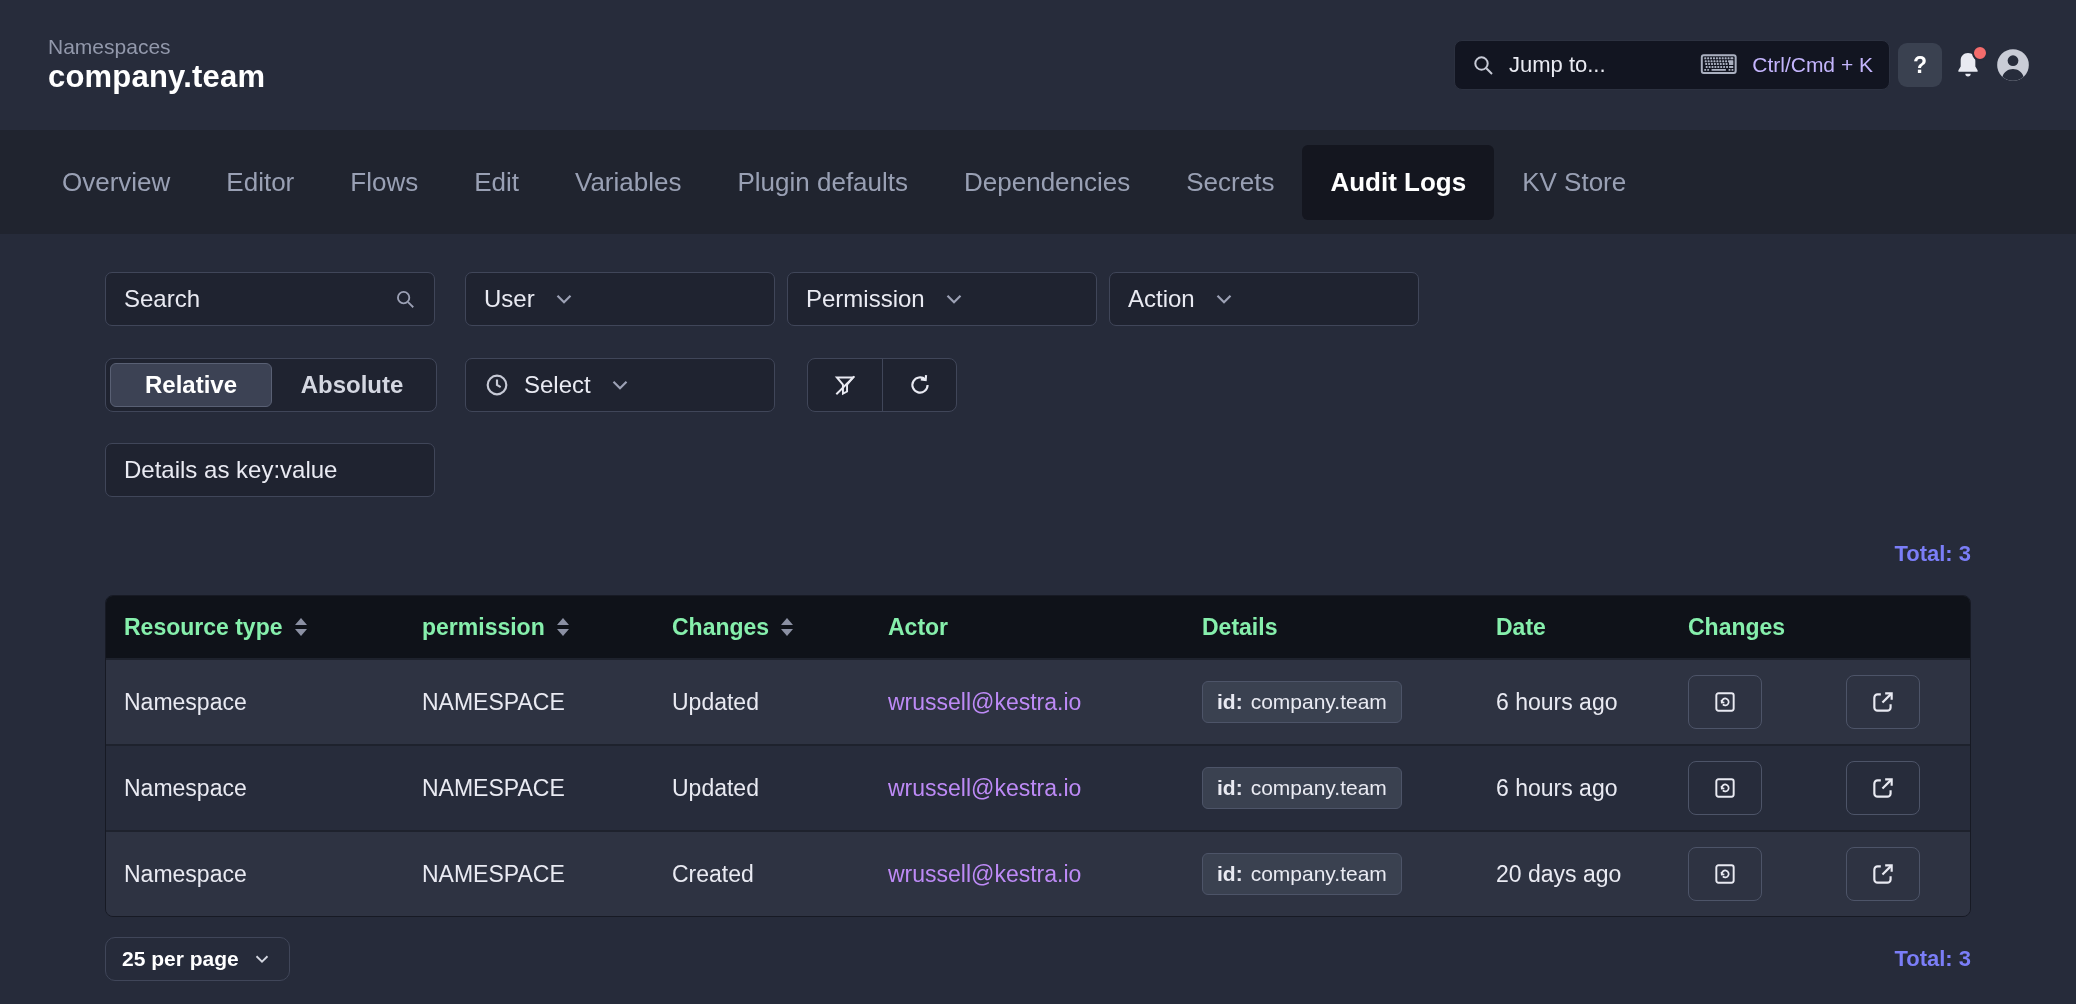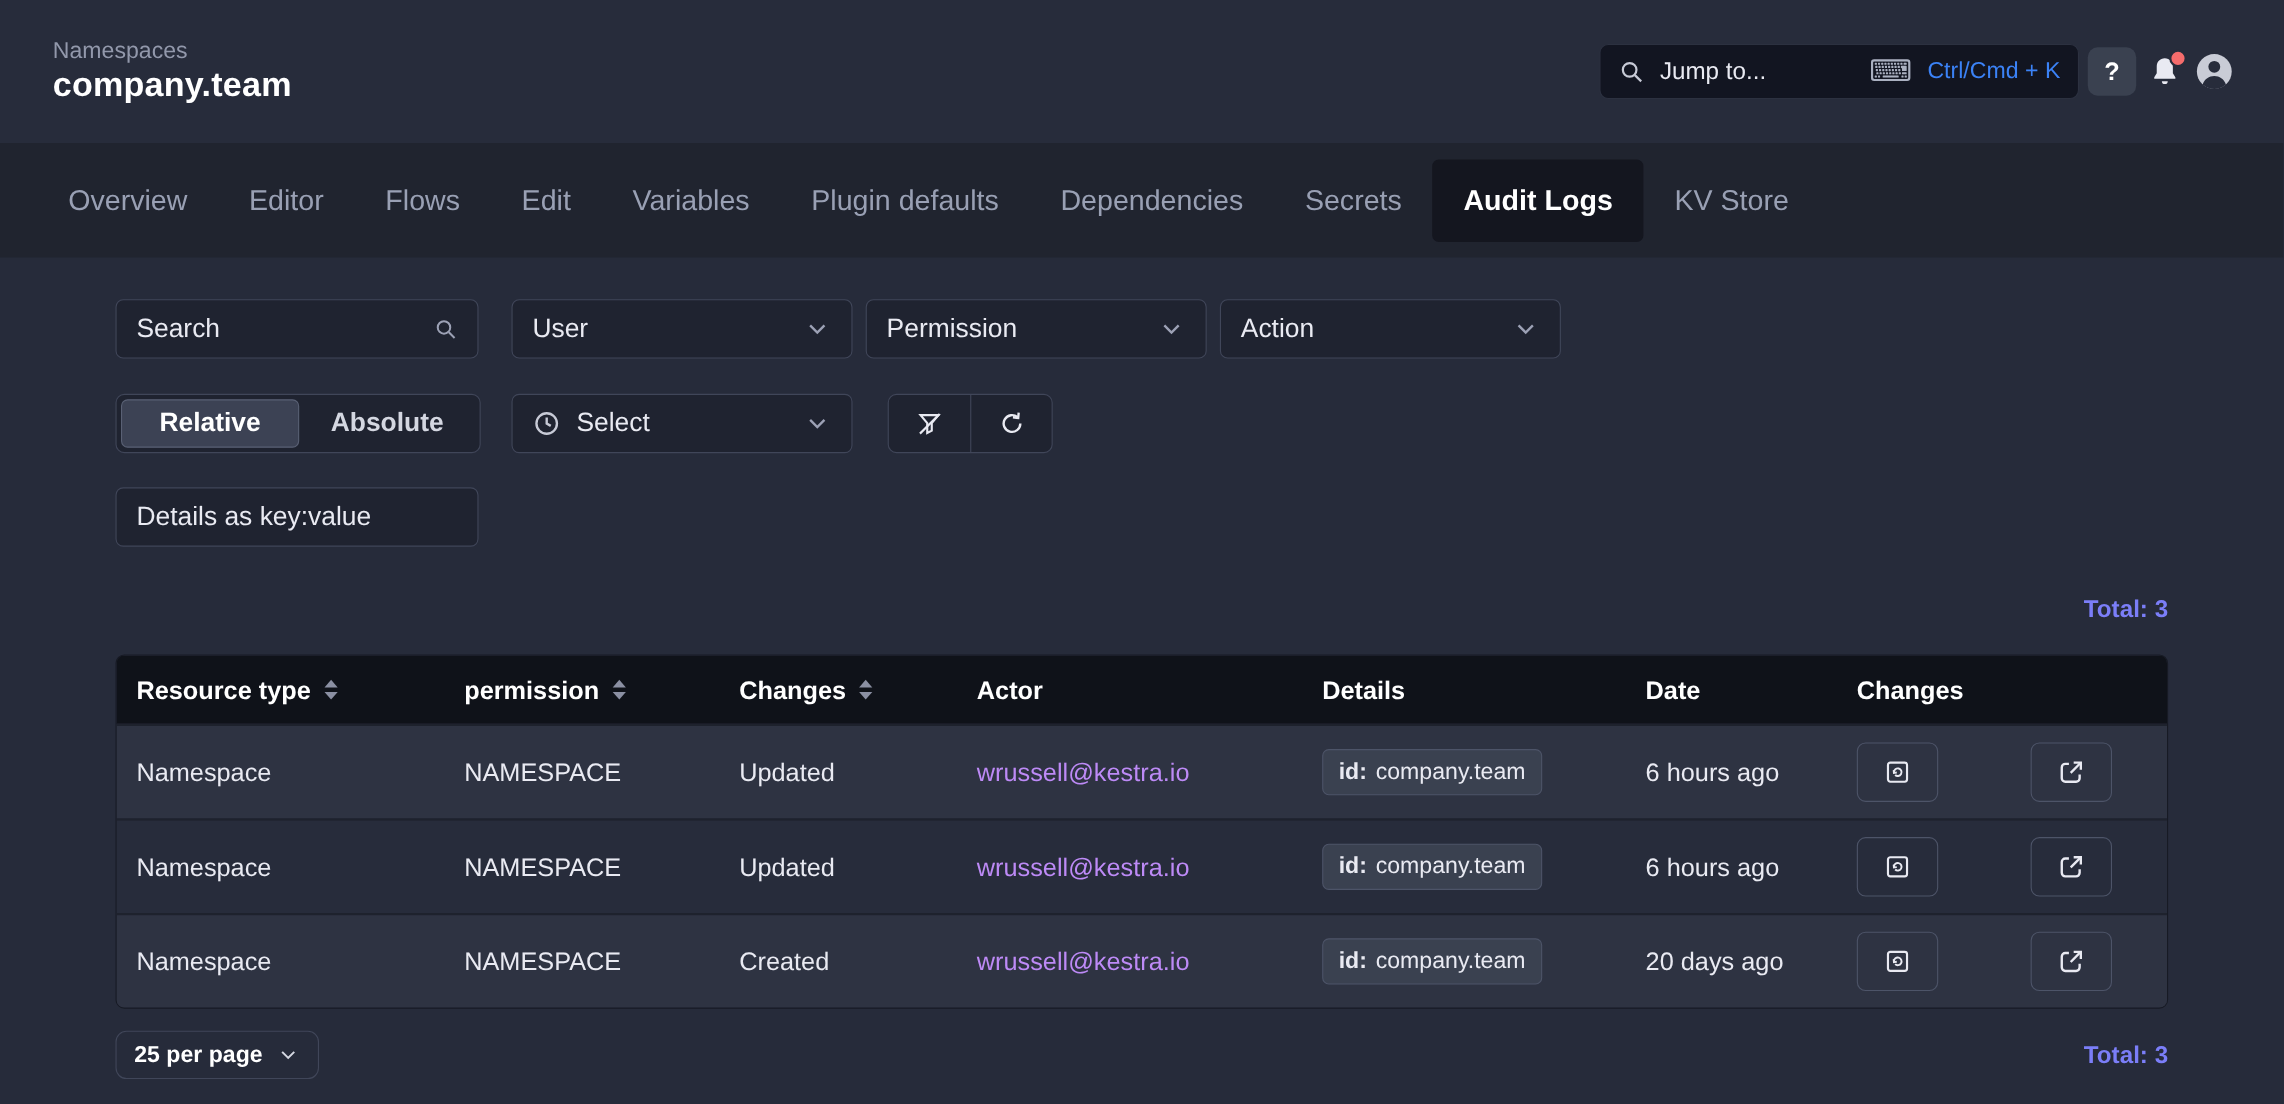"Ctrl/Cmd + K" .shortcut { color: #3b82f6 -> #c4b5fd }
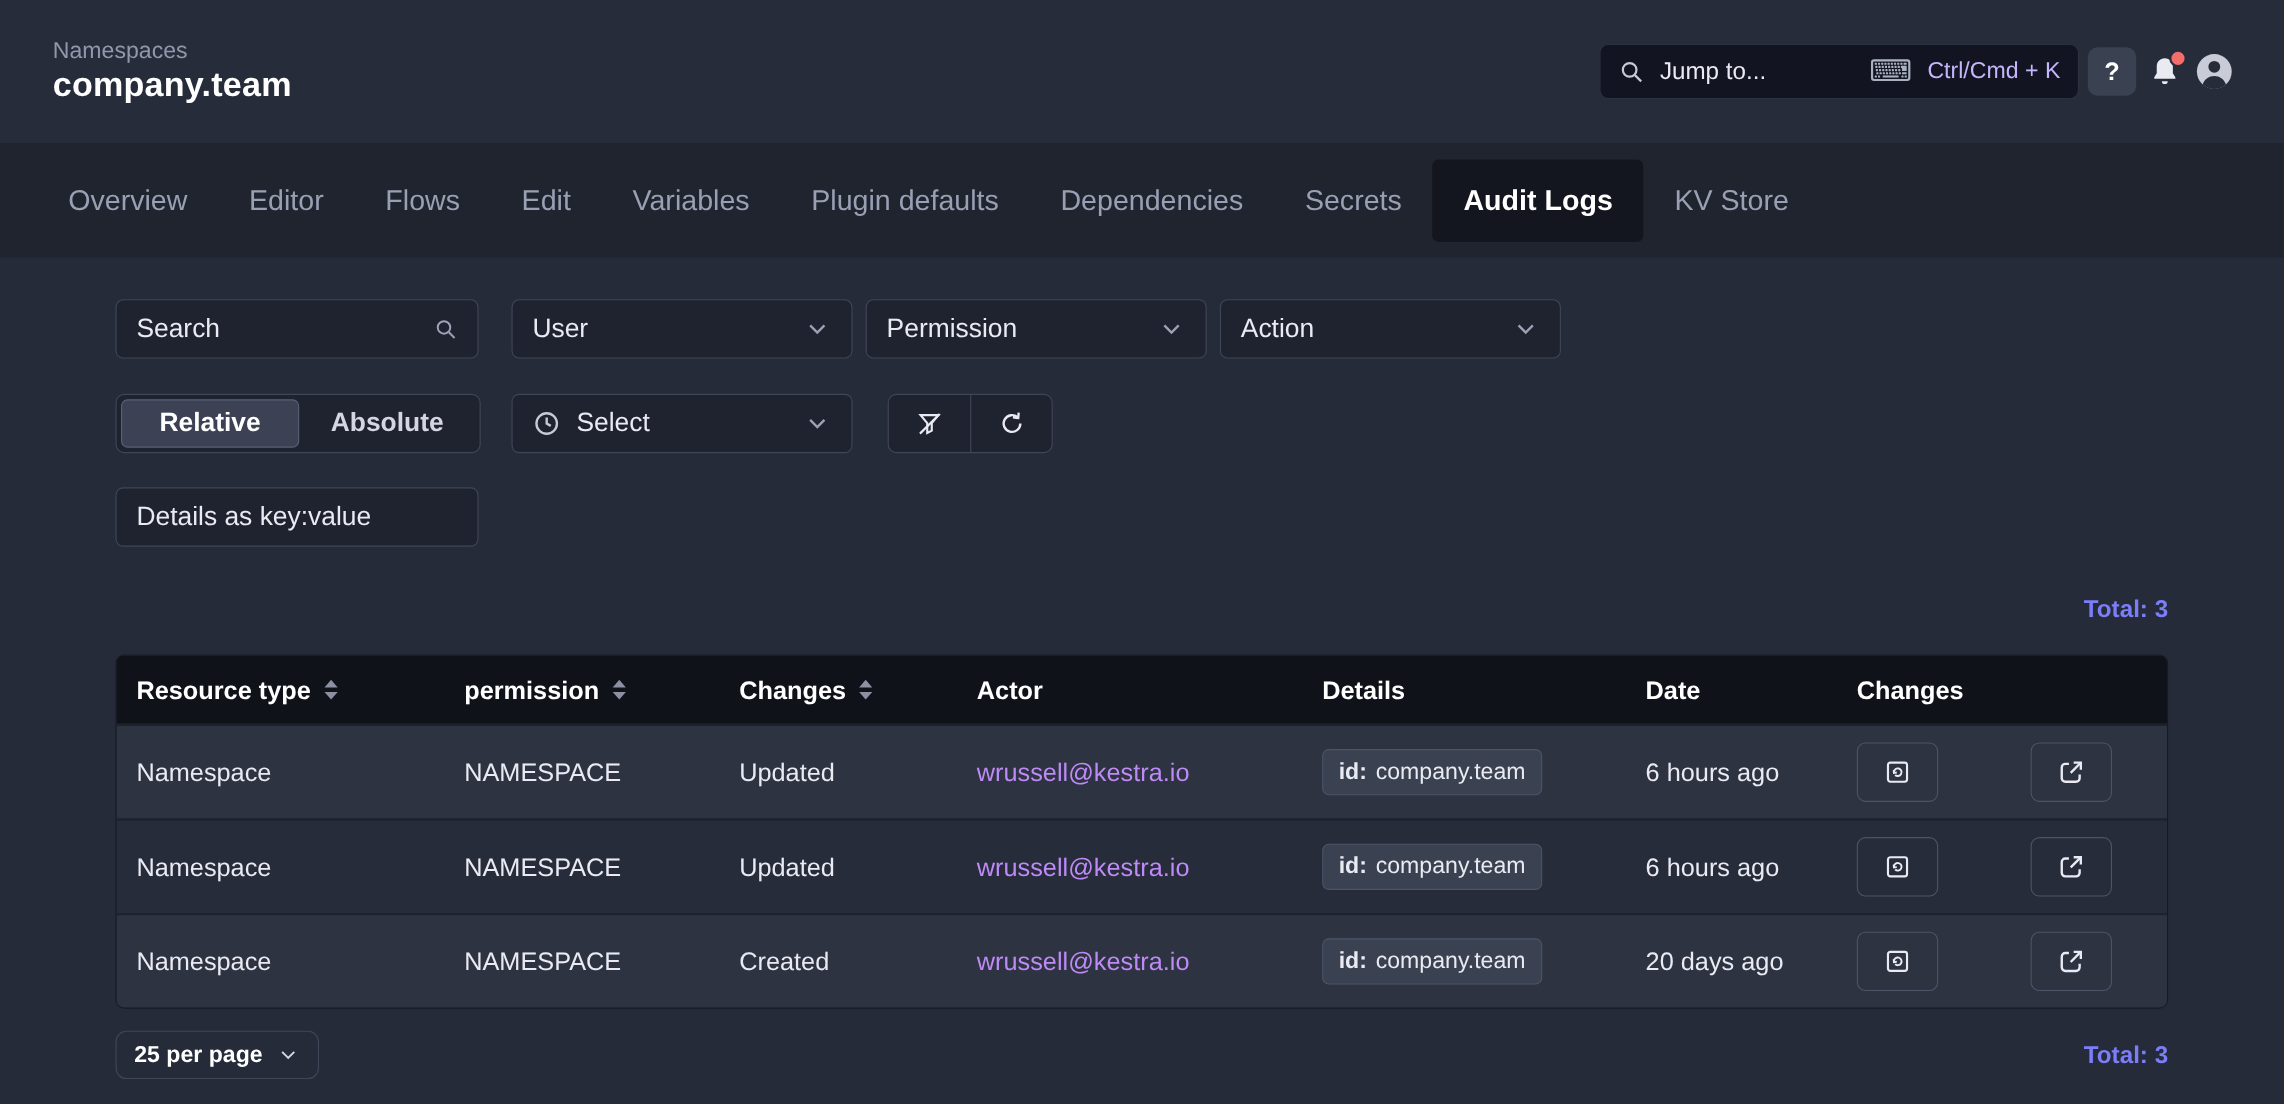"User" .dropdown { justify-content: space-between -> flex-start }
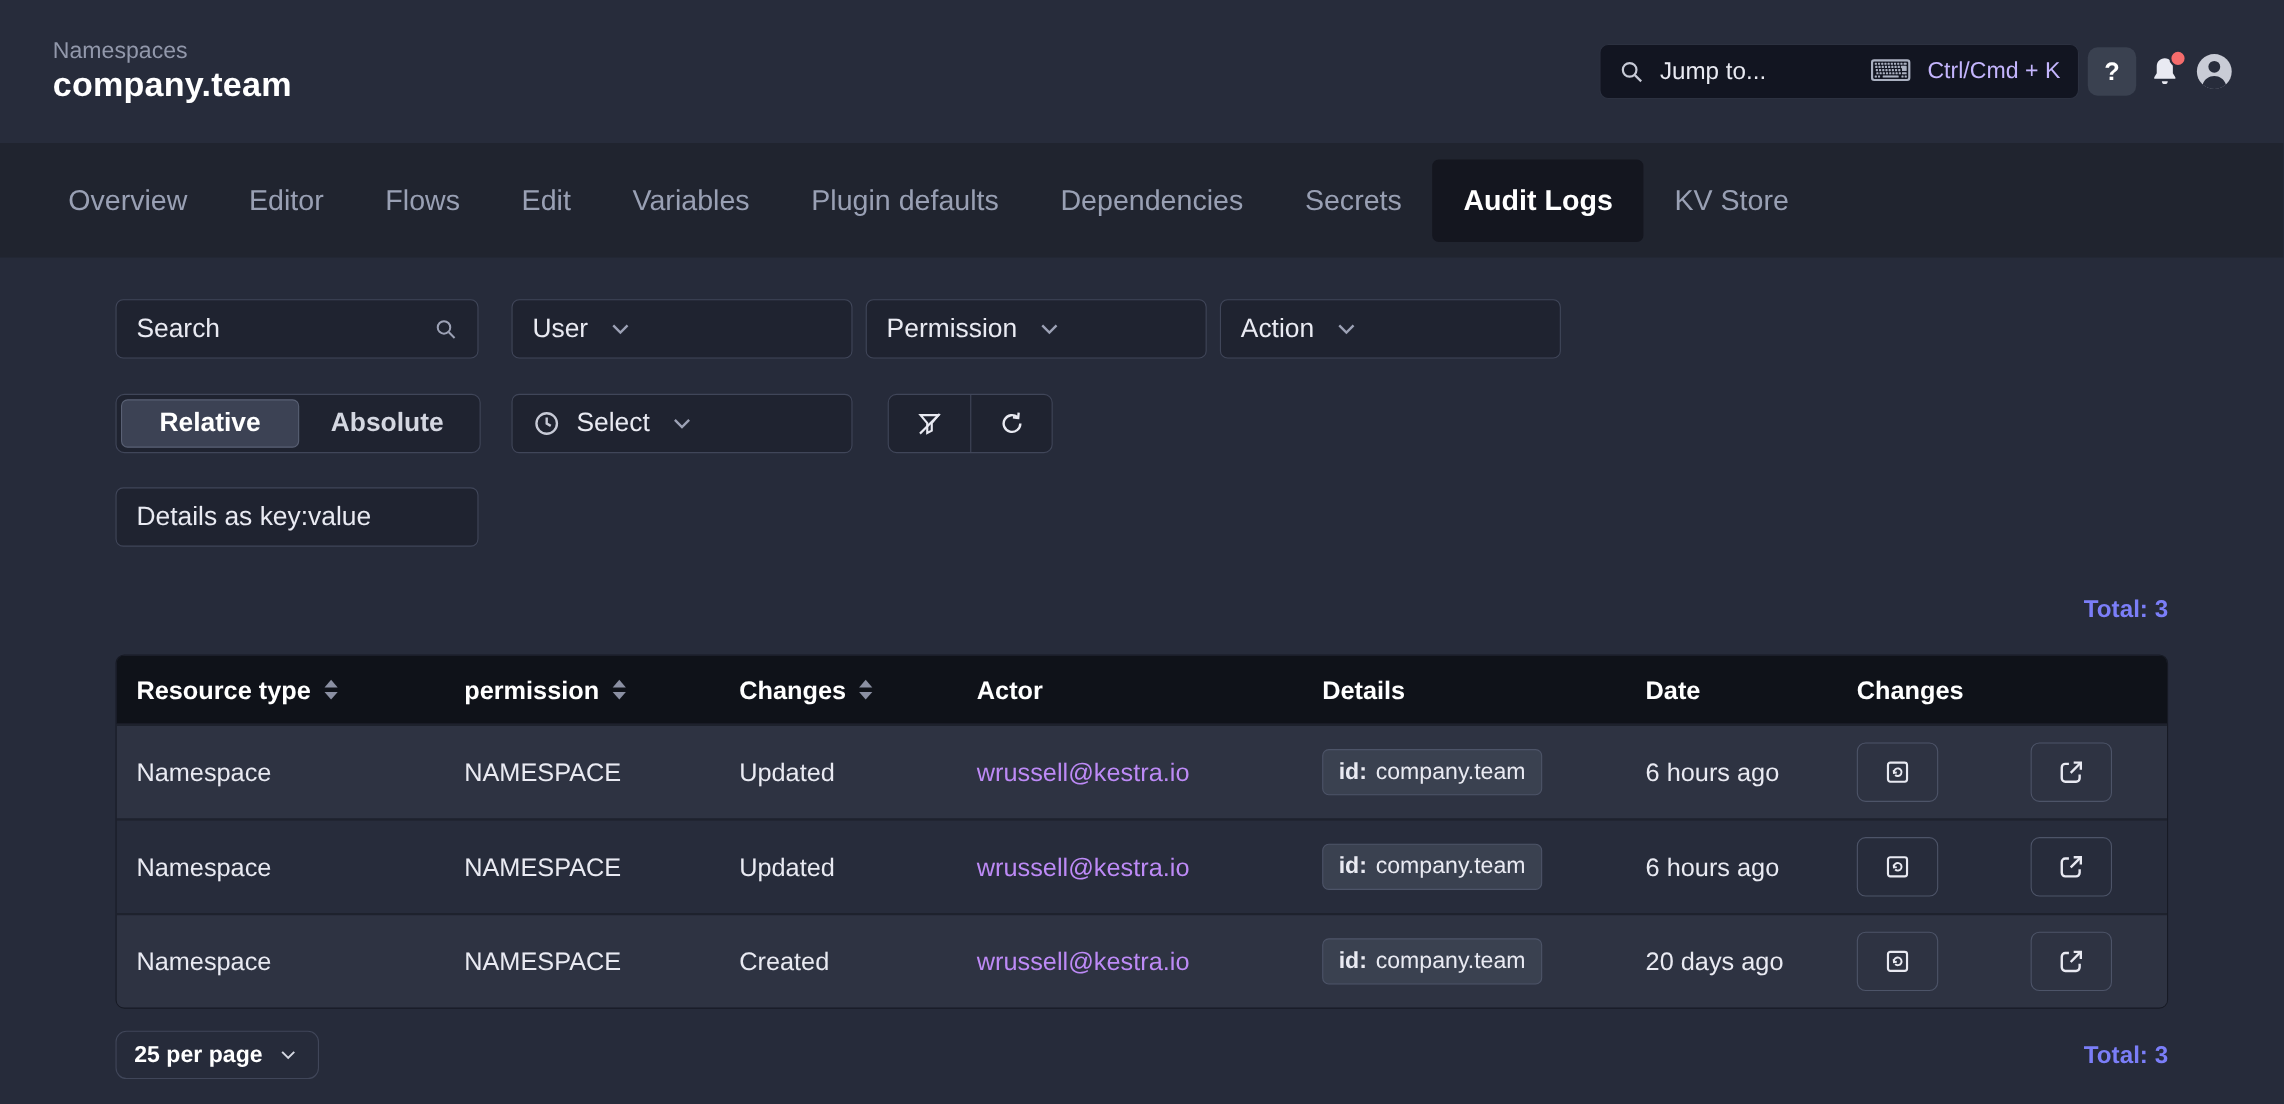"Resource type" .th { color: #ffffff -> #86efac }
